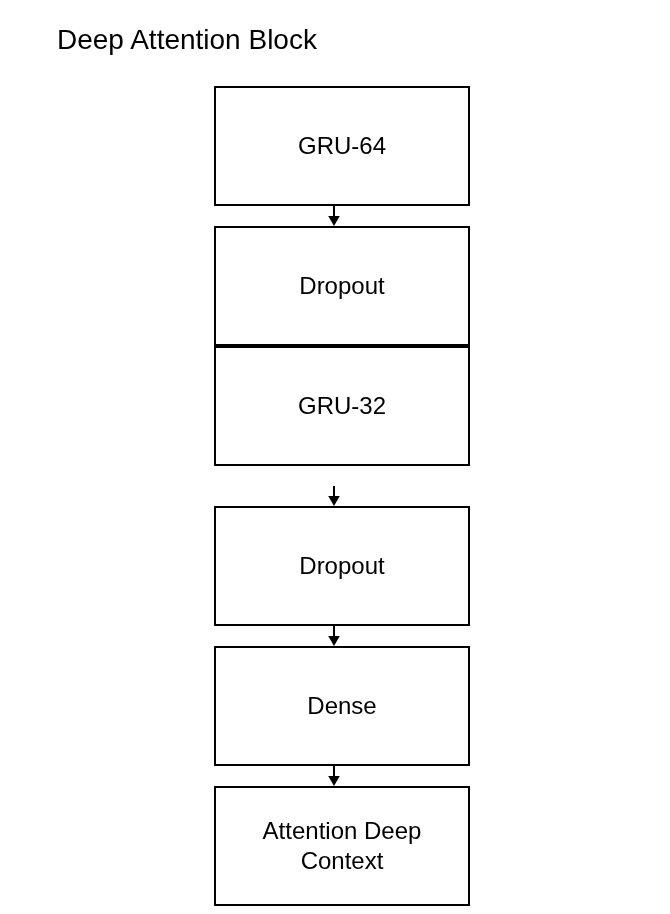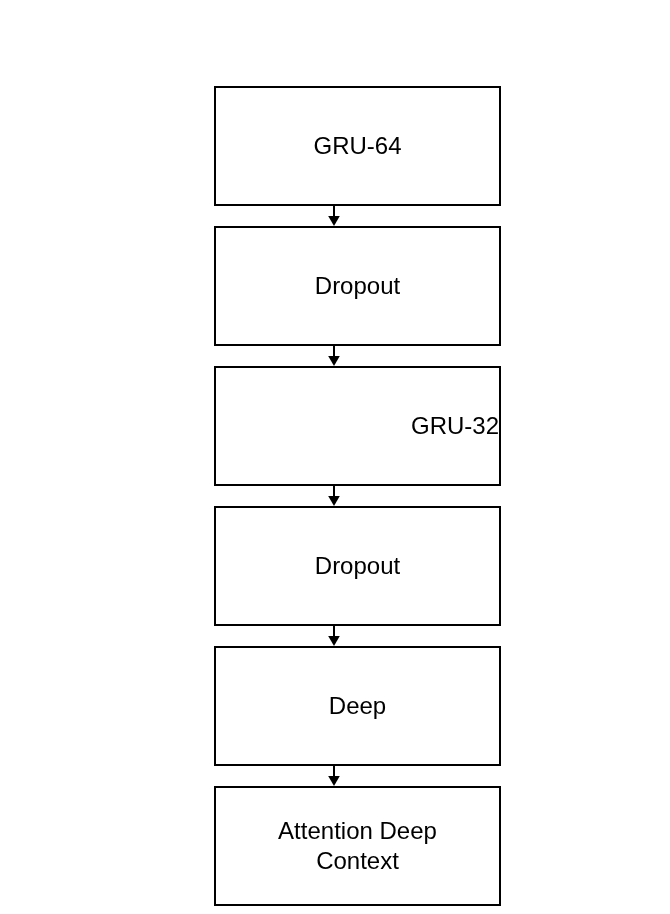"Deep Attention Block" div.diagram-title { html: none -> <div>Deep Attention Block</div> }
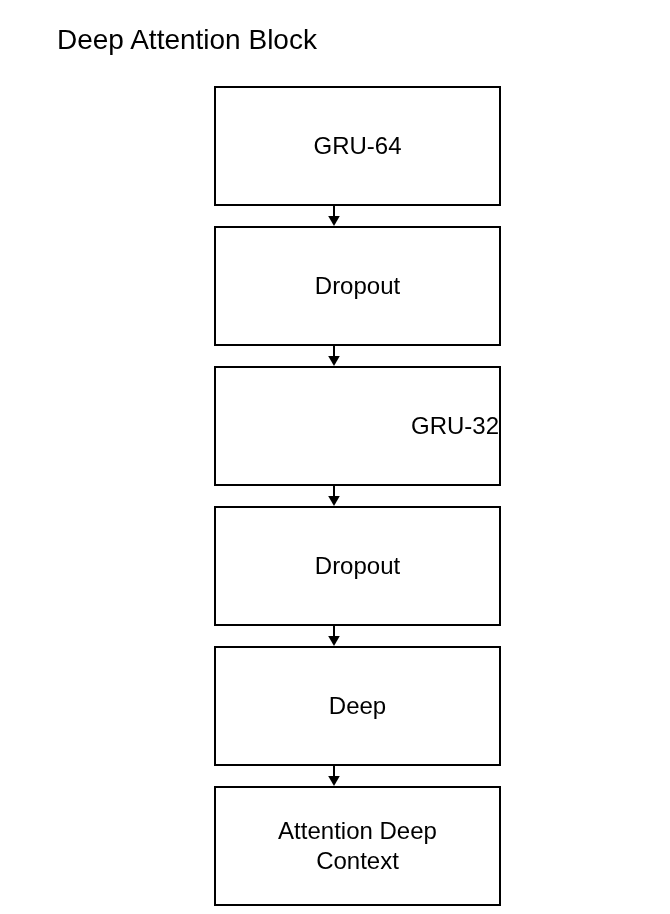"GRU-64" .node { width: 287px -> 256px }
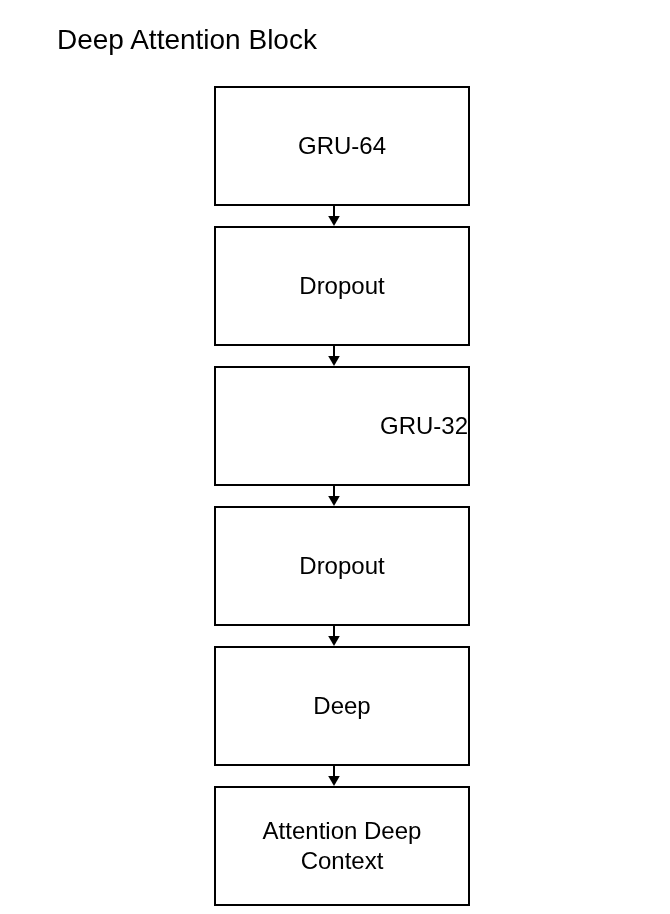"GRU-32" .n3 { justify-content: flex-end -> none; top: 366px -> 346px }
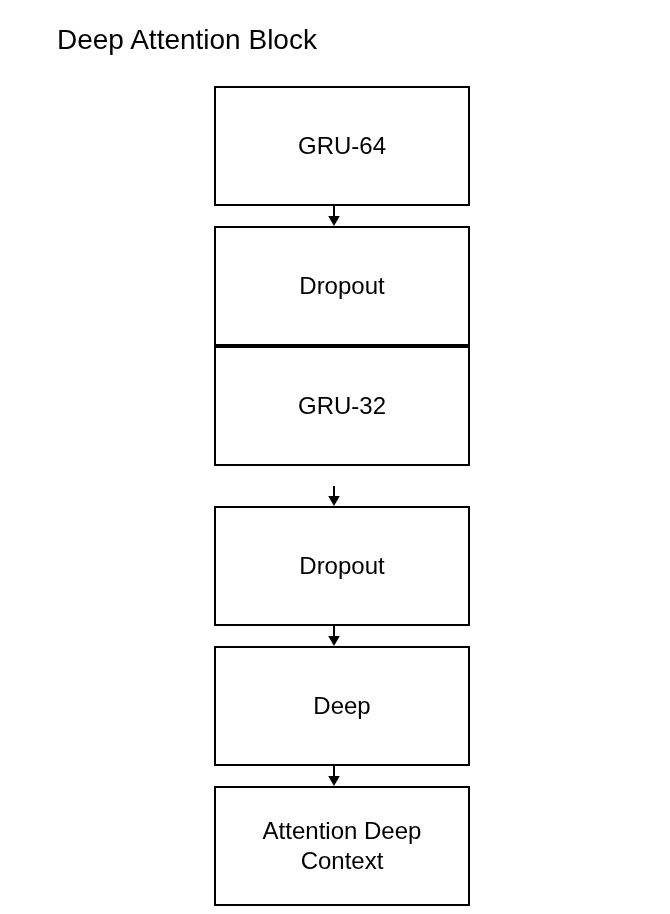"Deep" span.node-label { text: Deep -> Dense }
